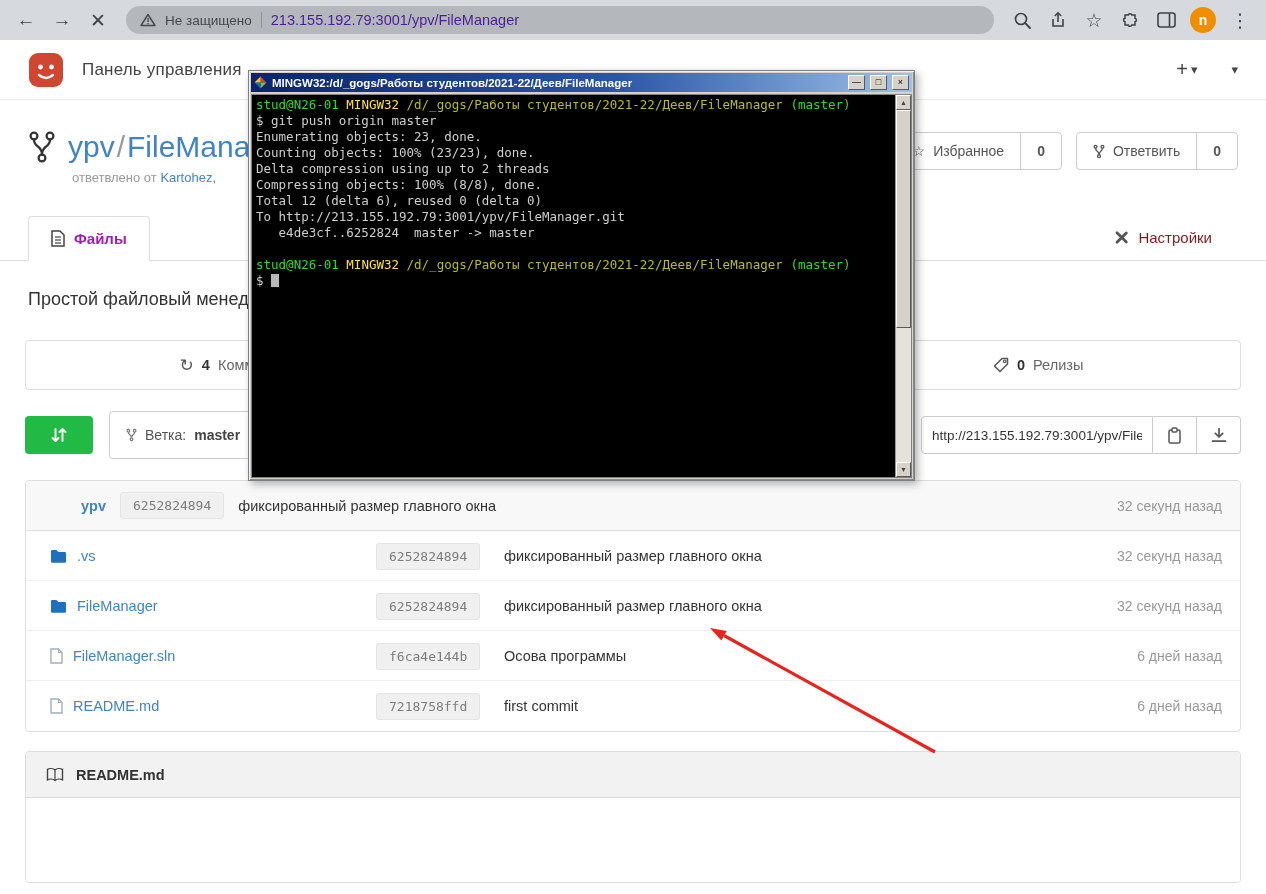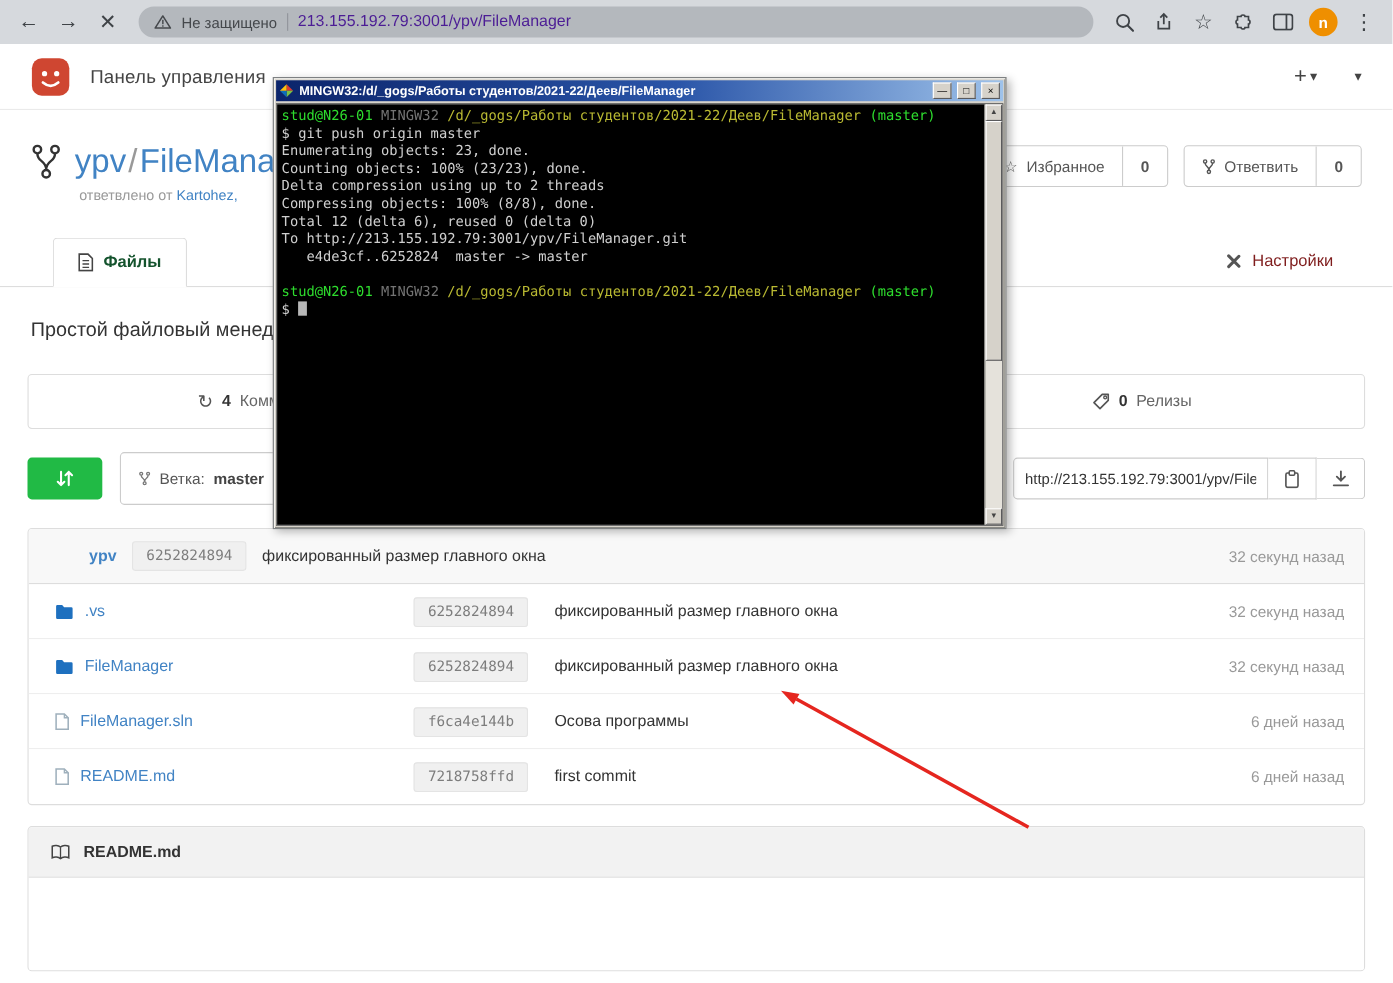"MINGW32" .t-sys { color: #737373 -> #fde047 }
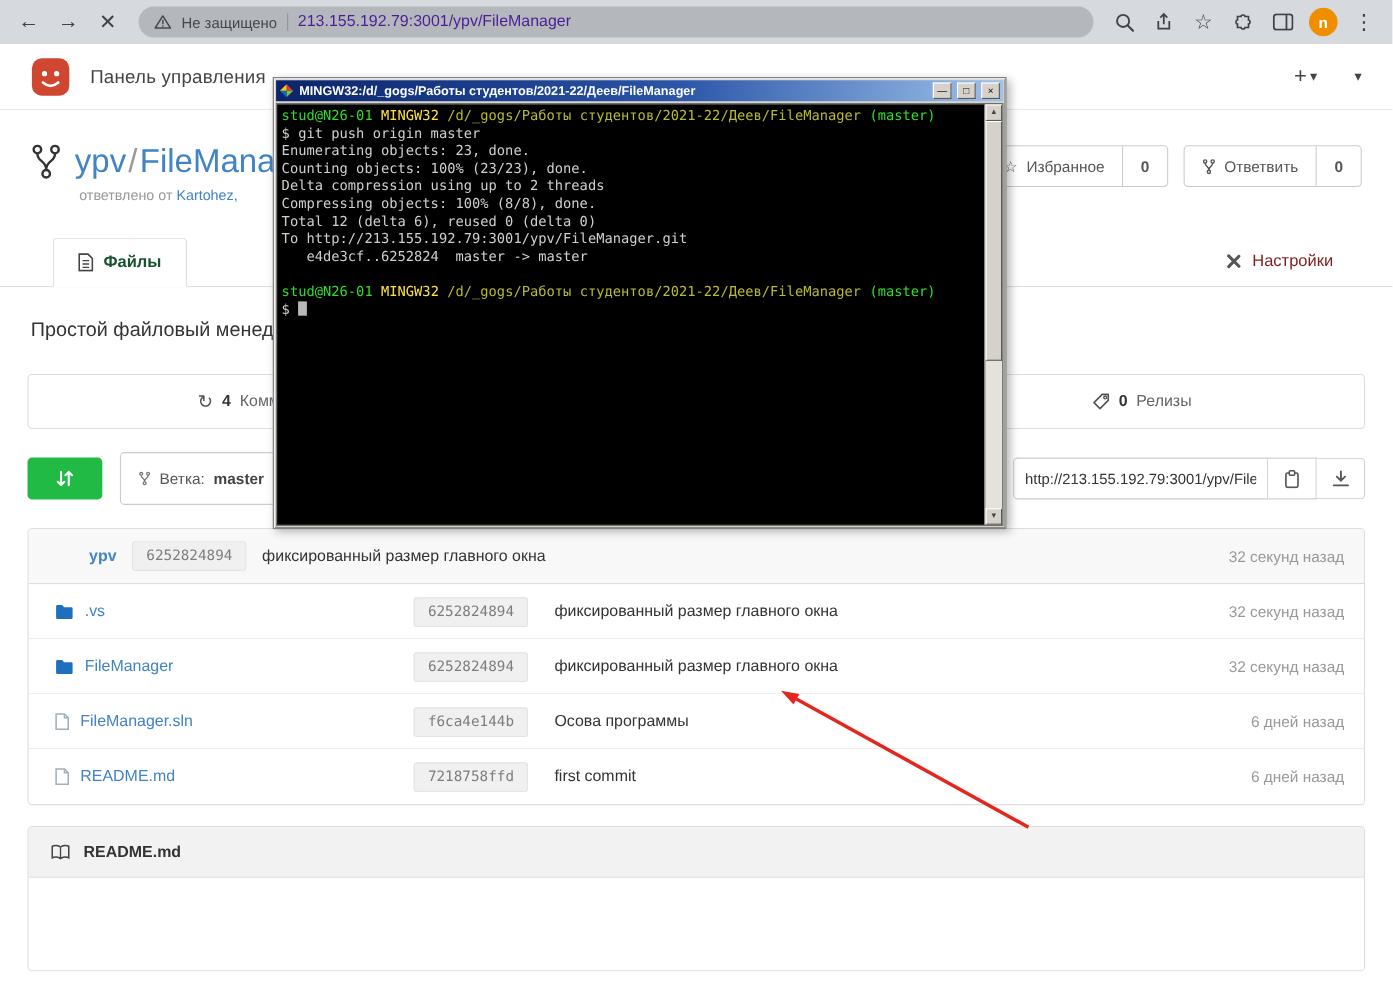"Файлы" .tab-active { color: #14532d -> #a21caf; margin-left: 20px -> none }
